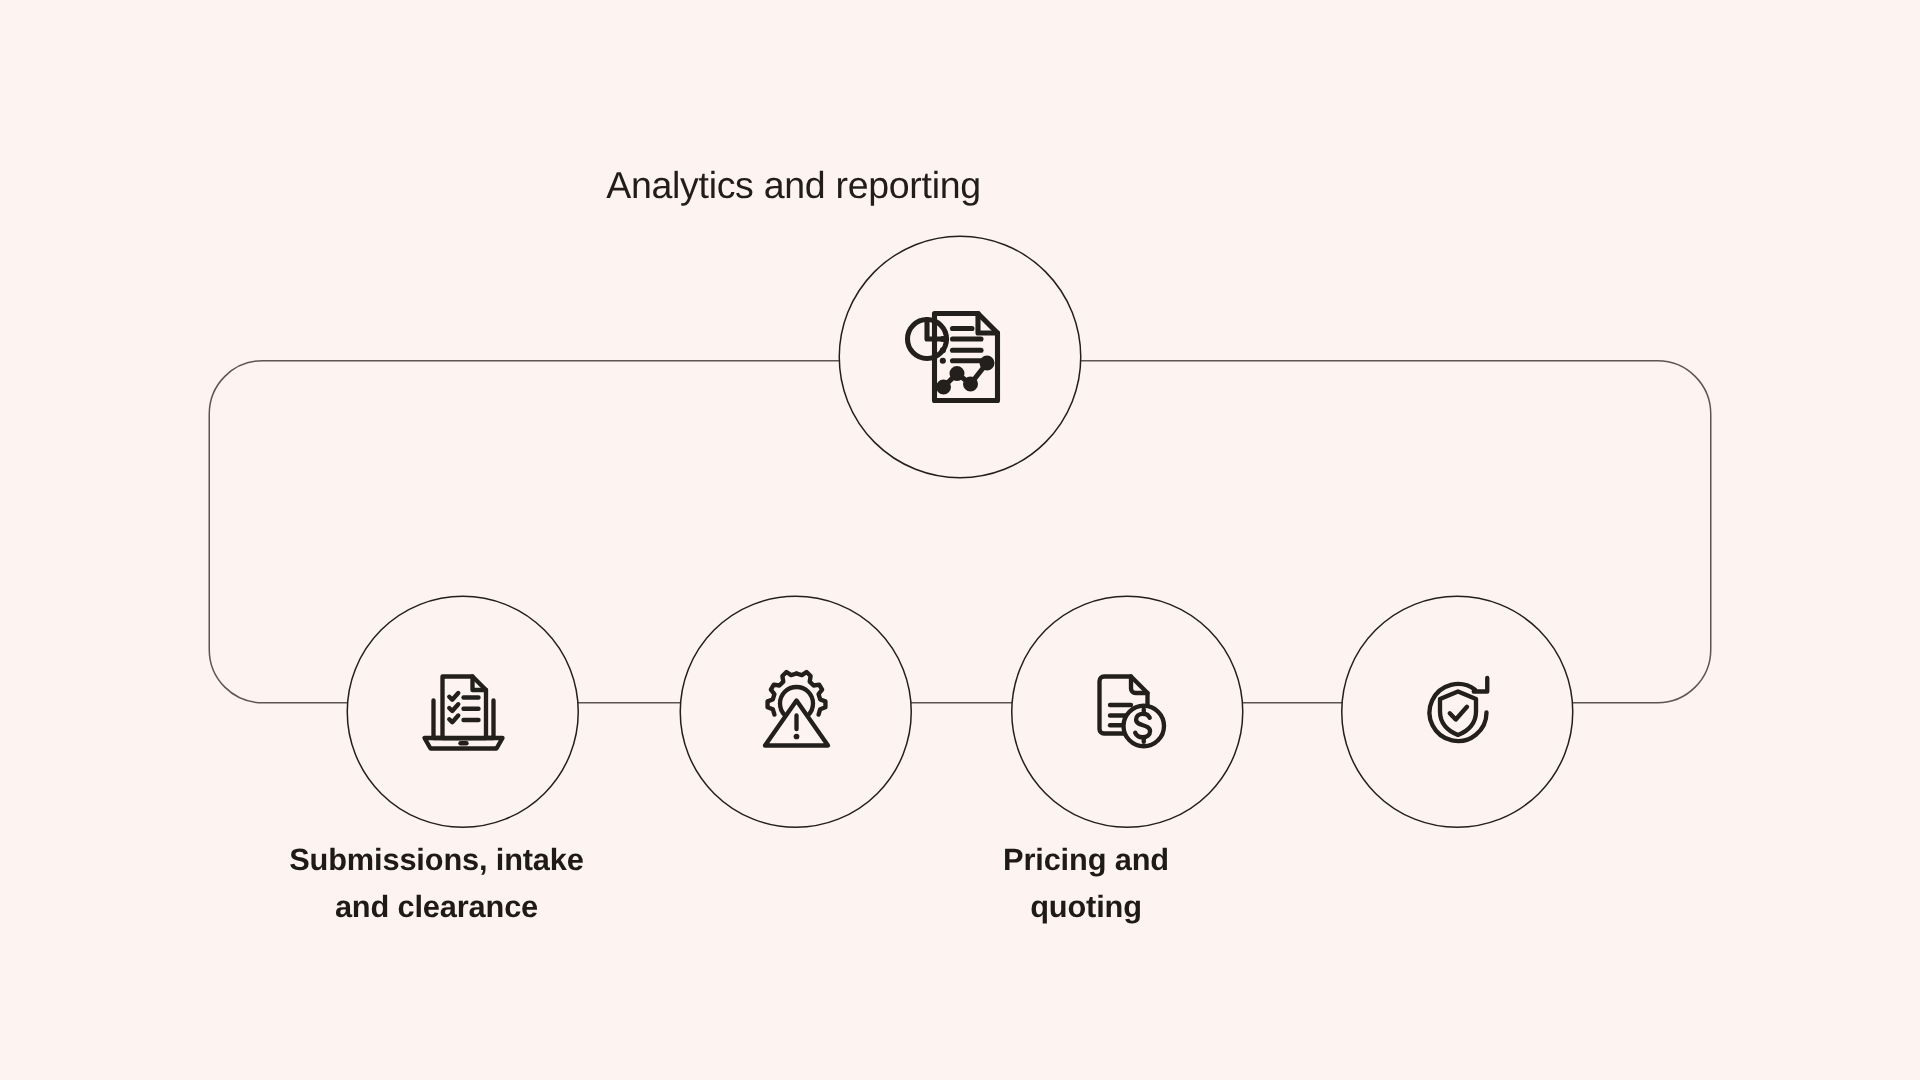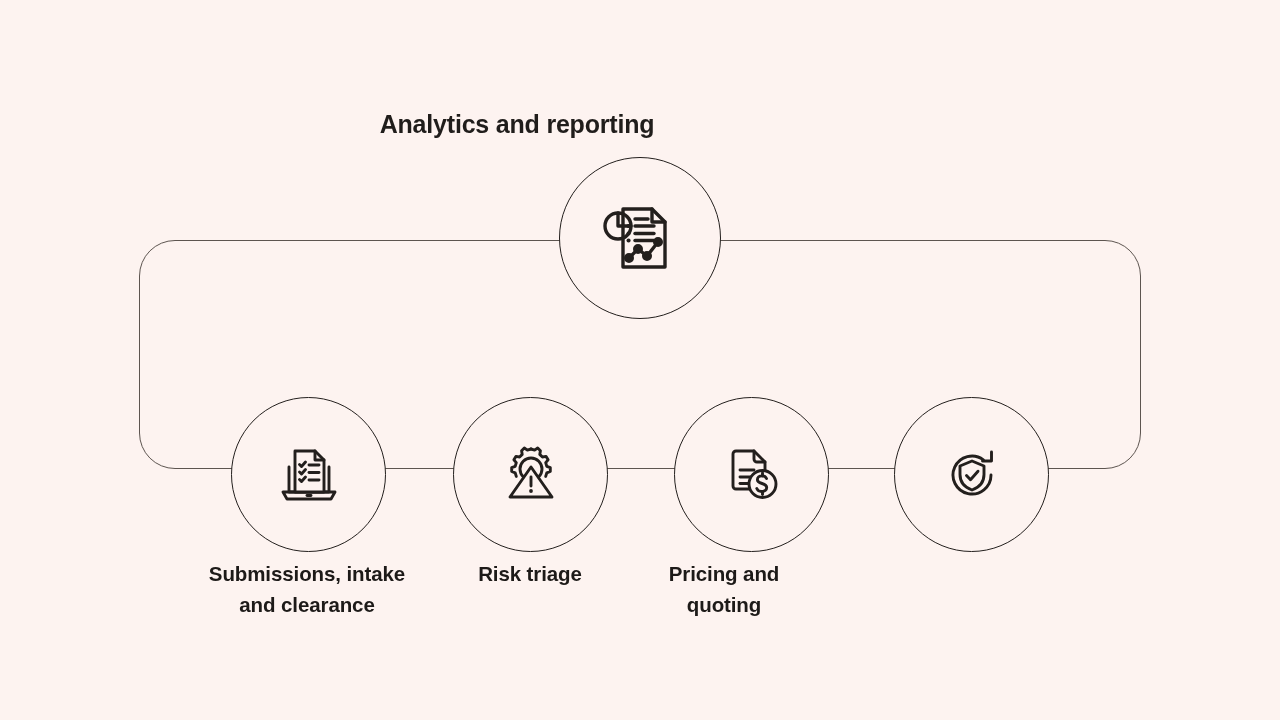"Analytics and reporting" .title { font-weight: bold -> normal; left: 4px -> 16px }
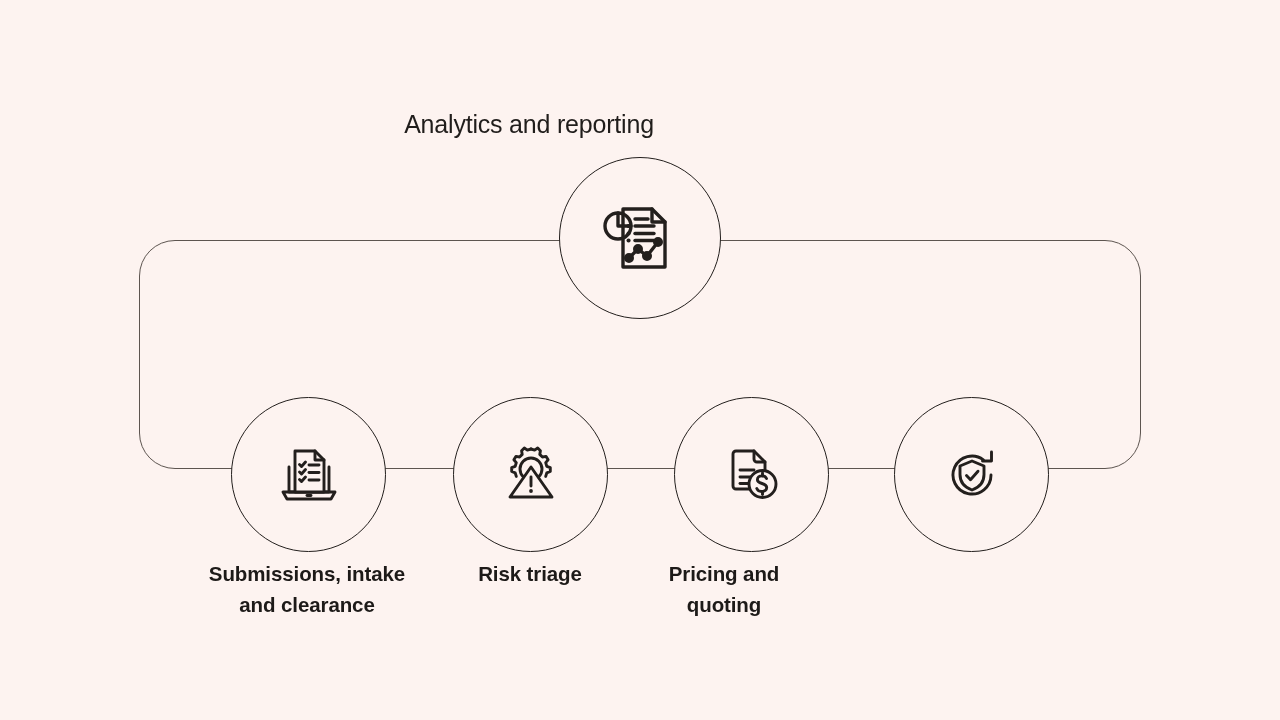"Submissions, intake" #label-1 { left: 162px -> 146px }
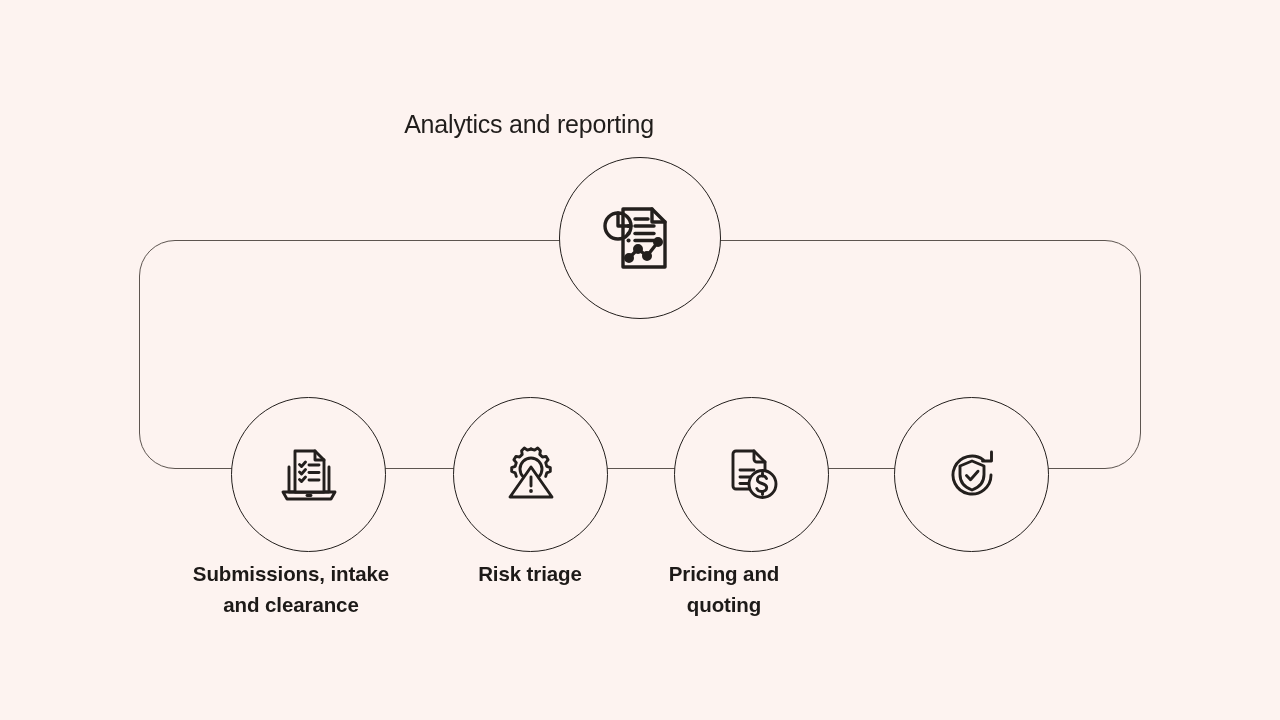"Risk triage" div.leaf-label { html: <div>Risk triage</div> -> none }
